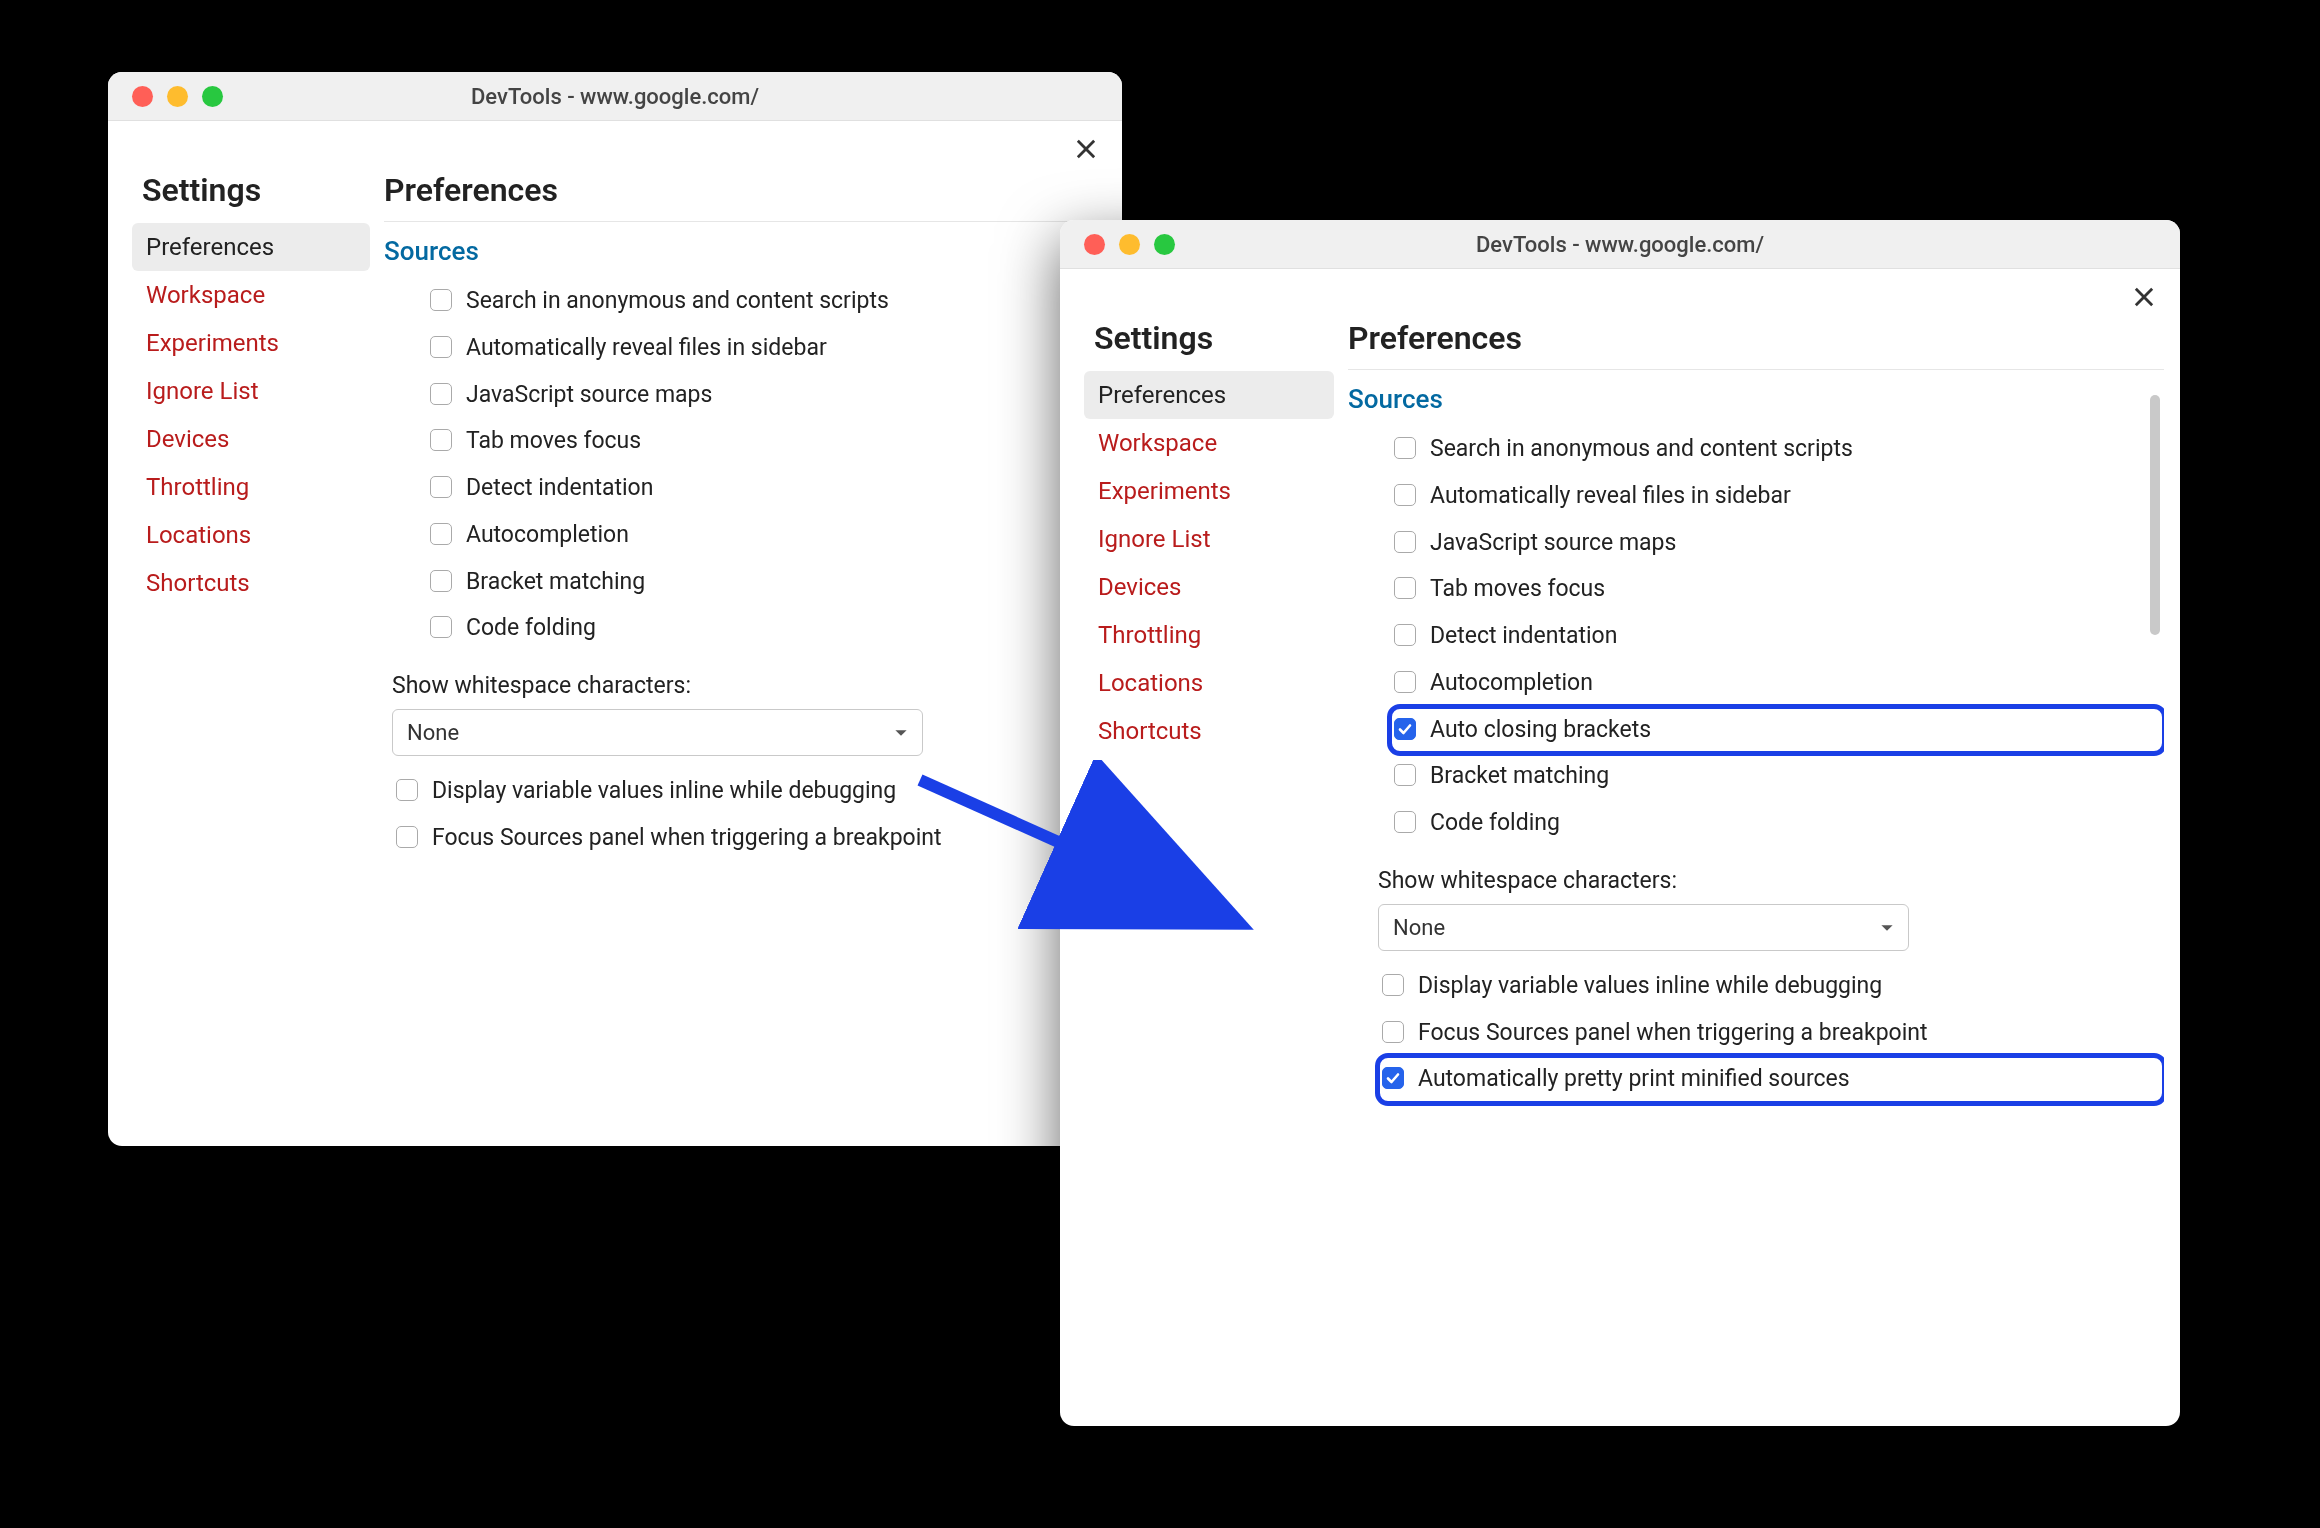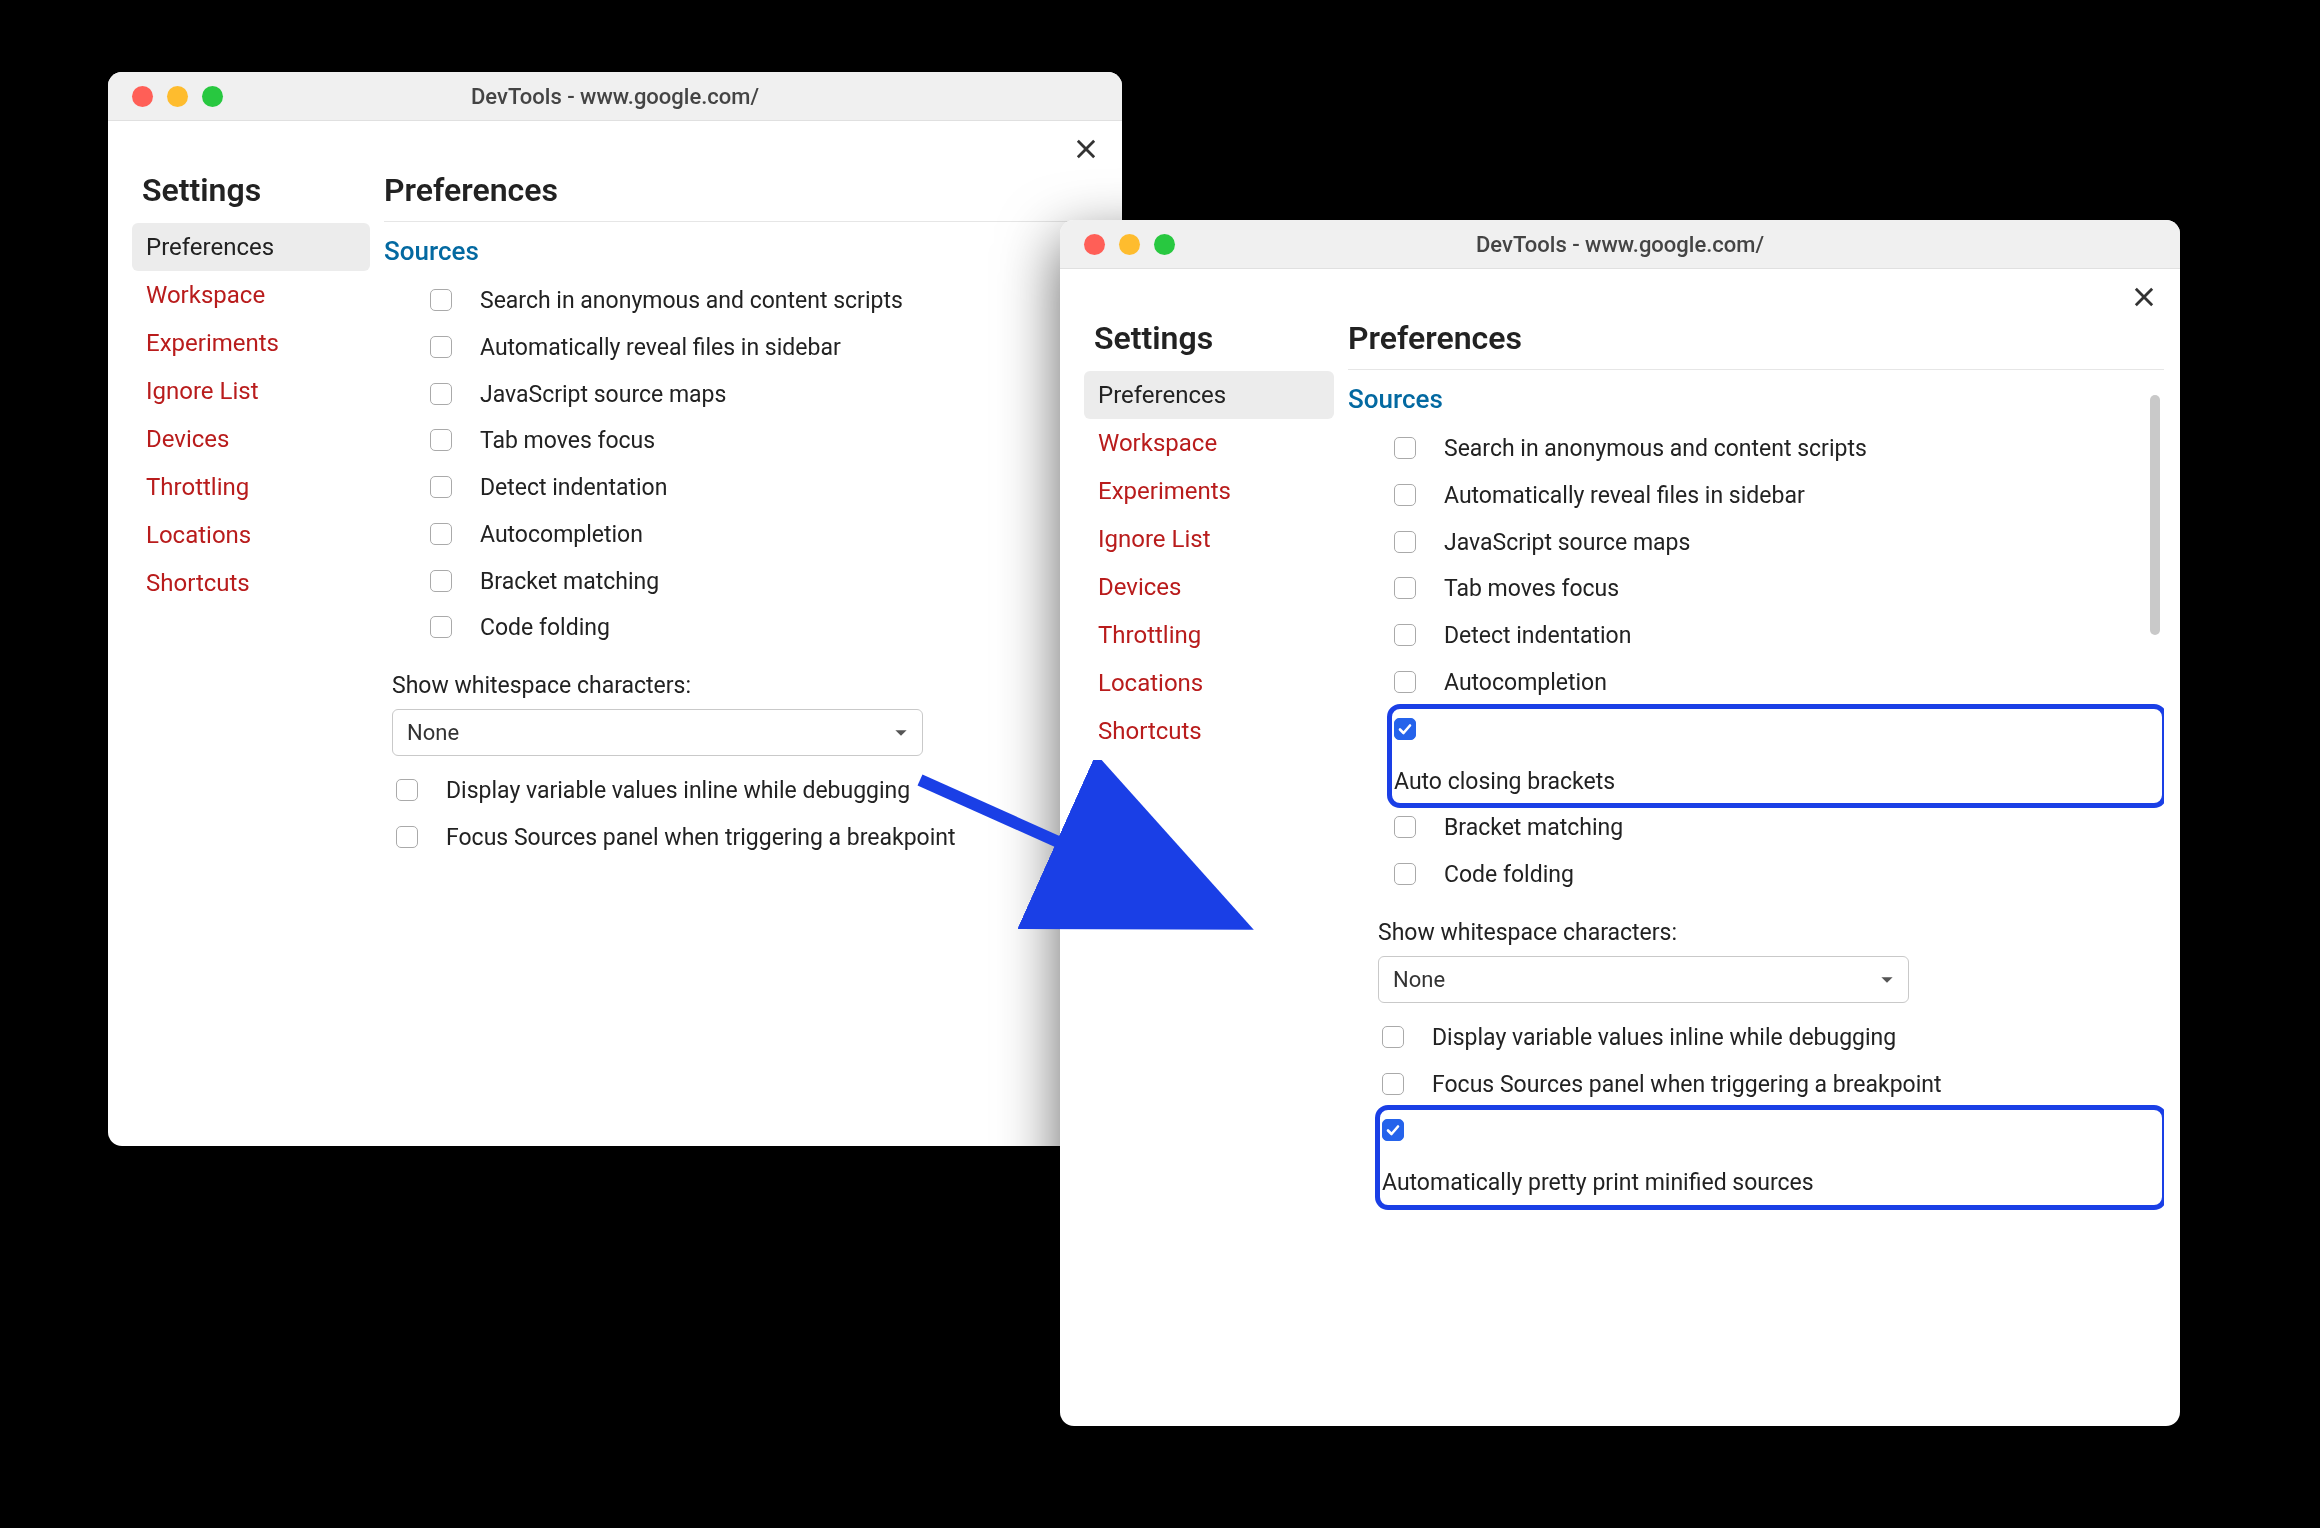"Search in anonymous and content" .option-row { gap: 28px -> 14px }
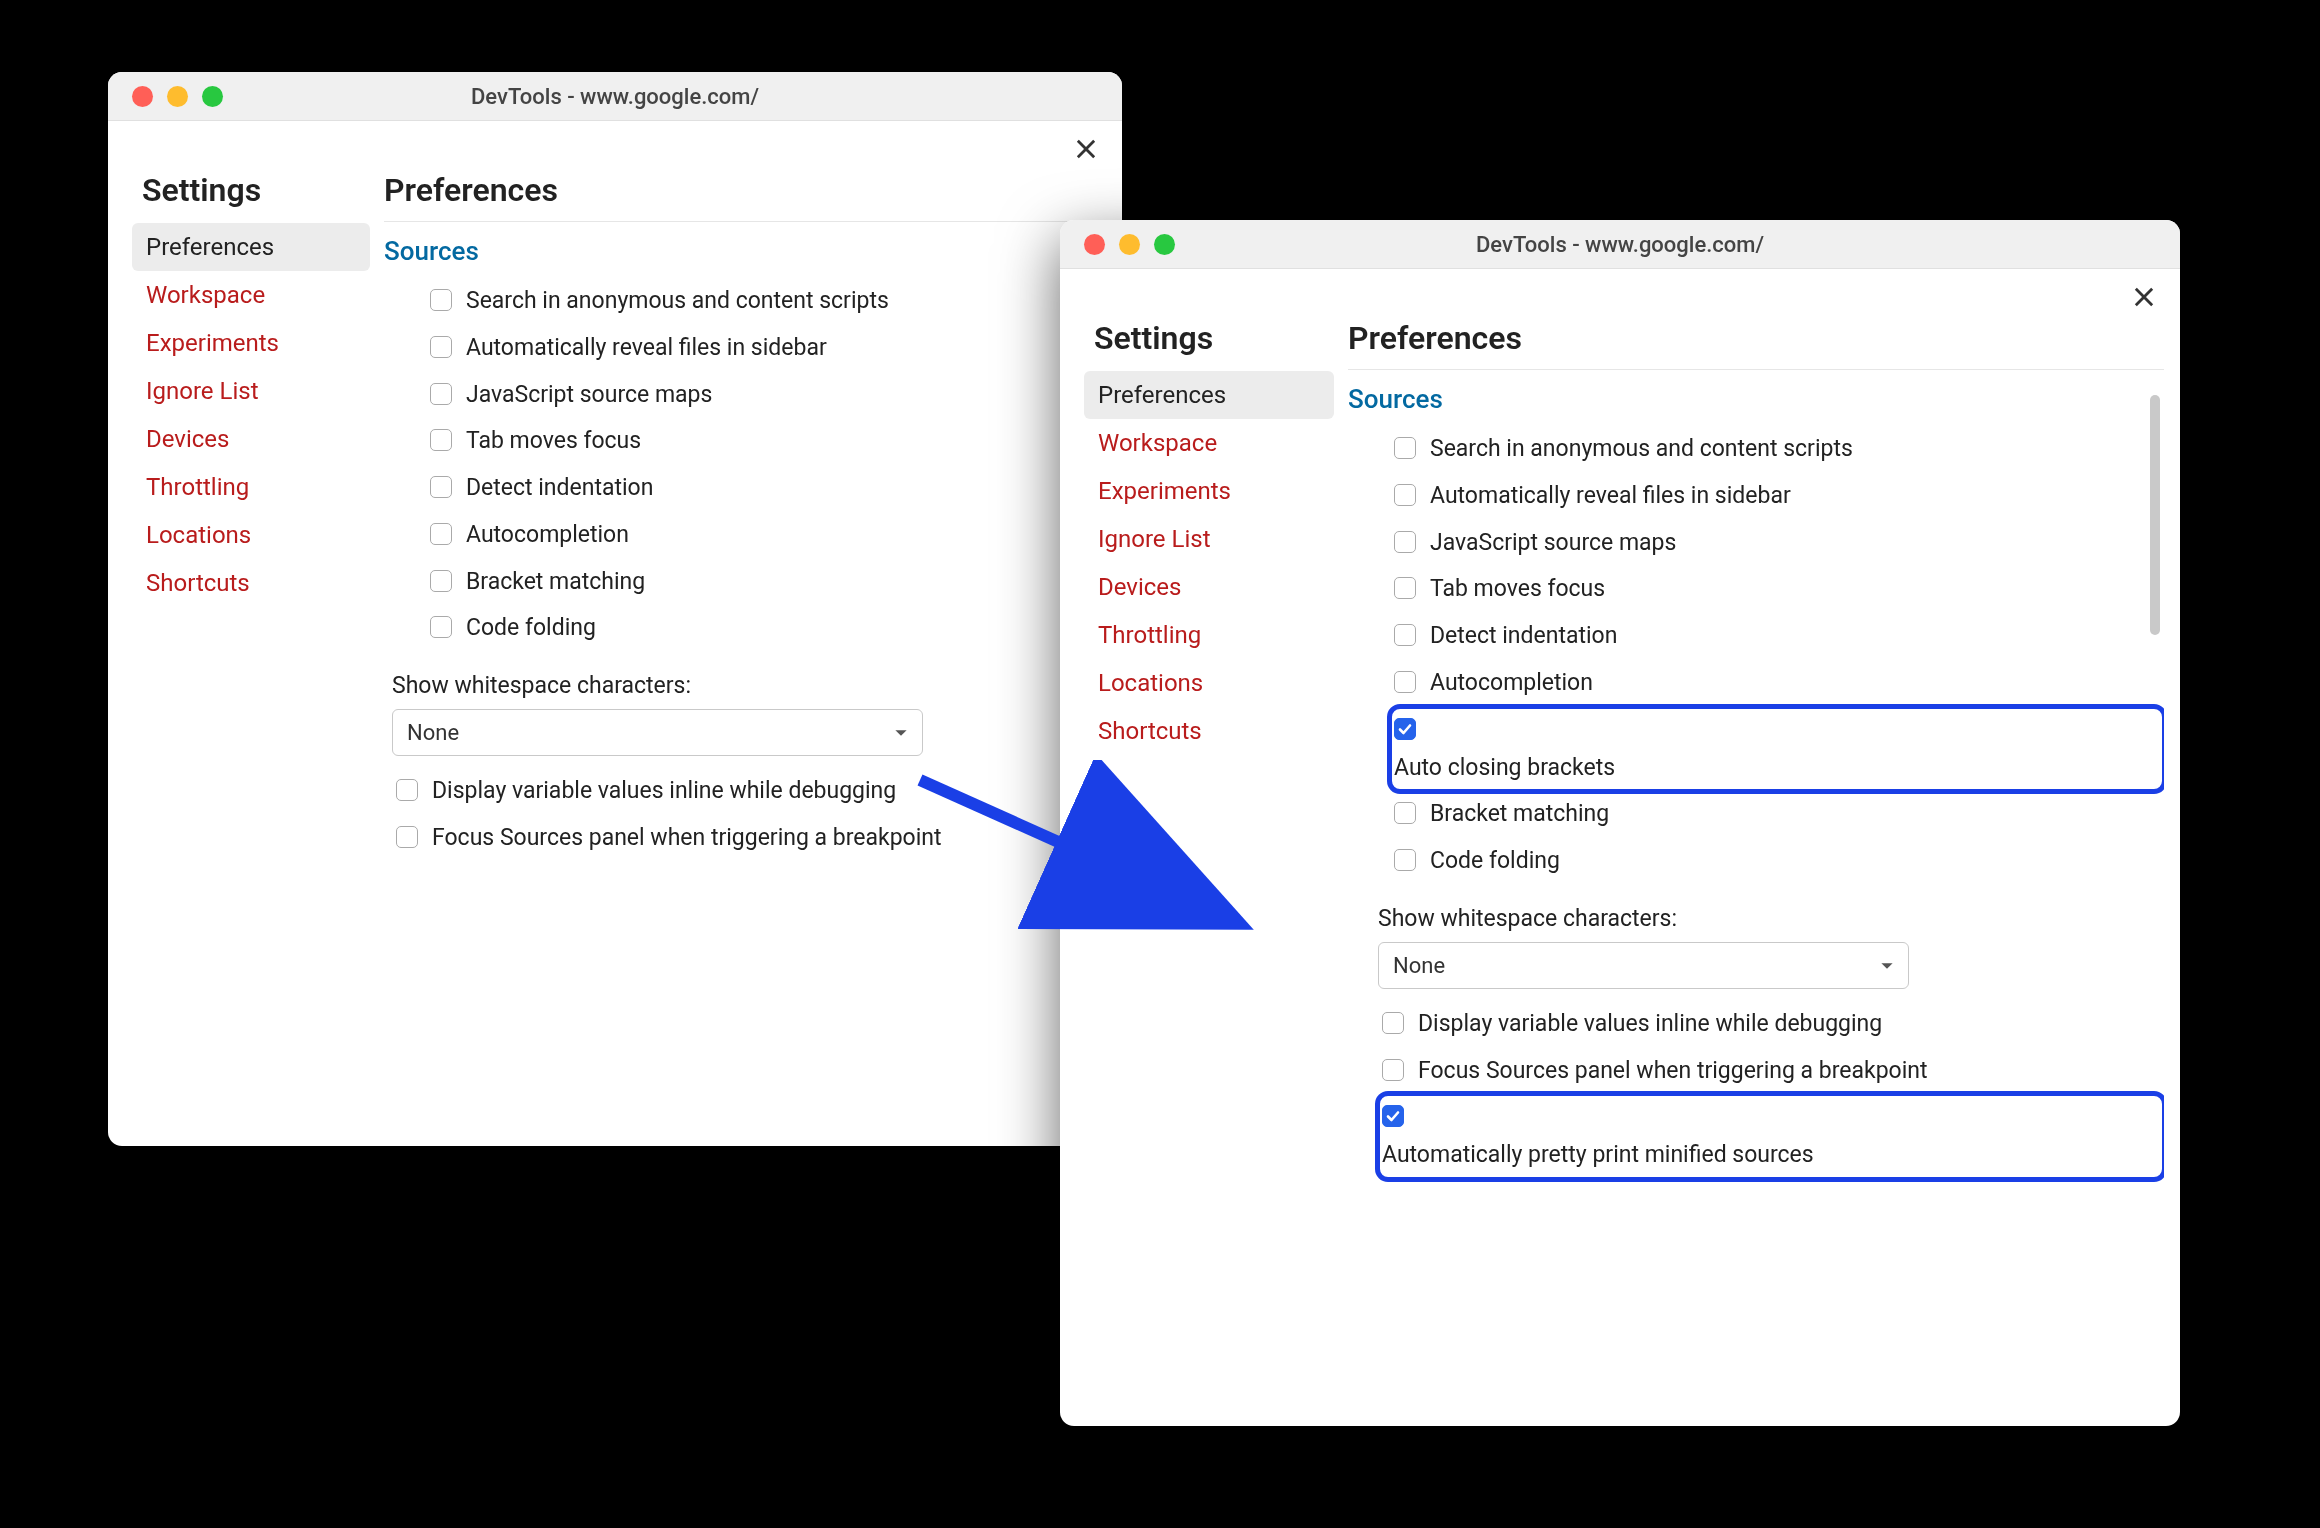"Auto closing brackets" .option-row.highlight { flex-direction: column -> none }
